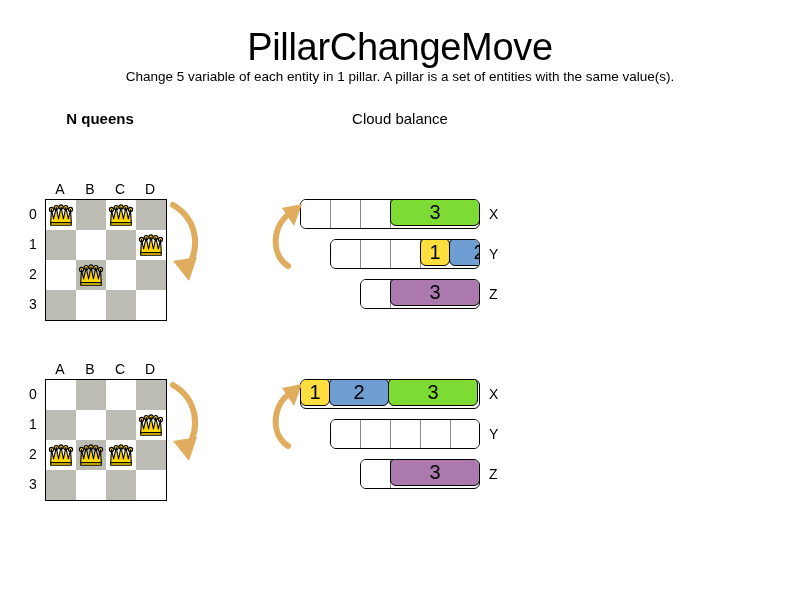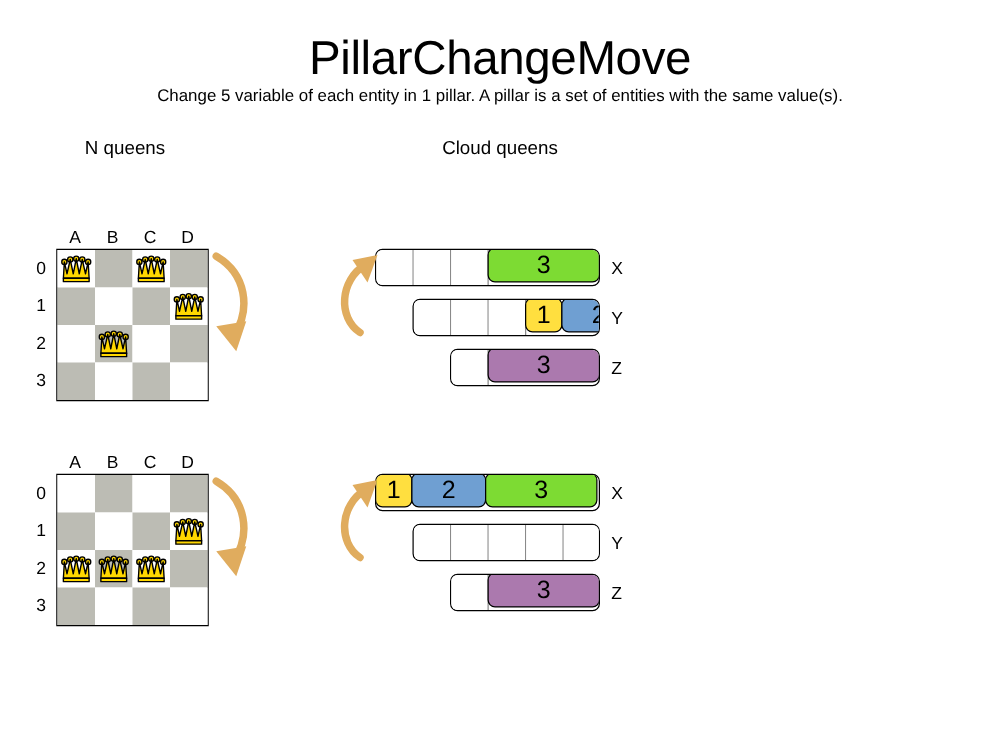"N queens" #heading-nqueens { font-weight: none -> bold }
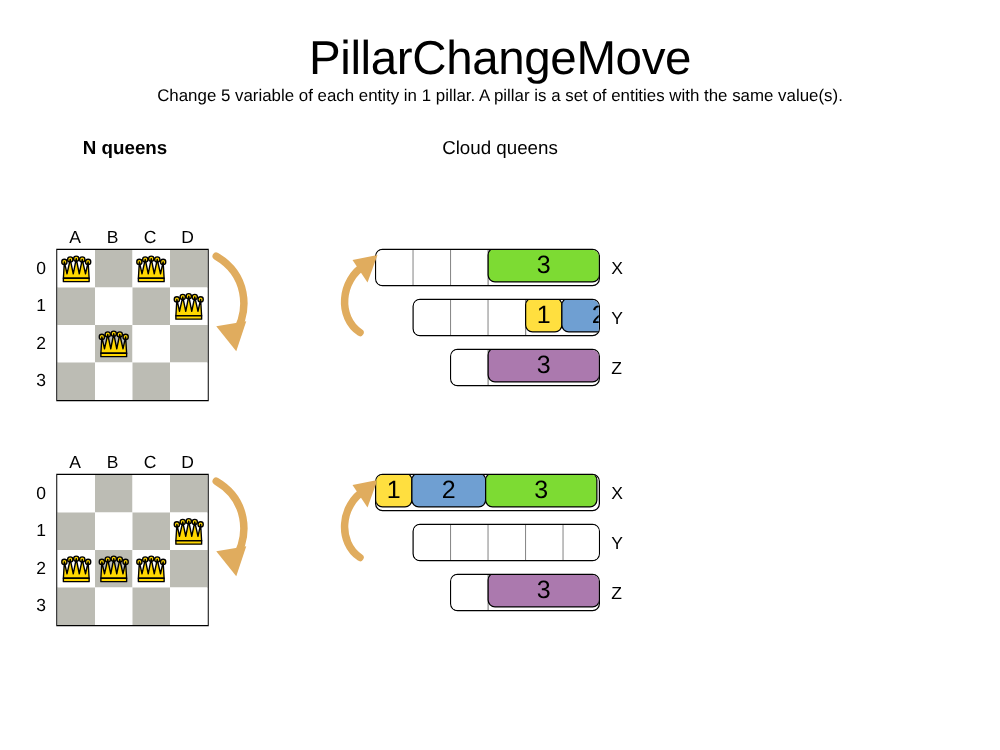"Cloud queens" div.abs { text: queens -> balance }
